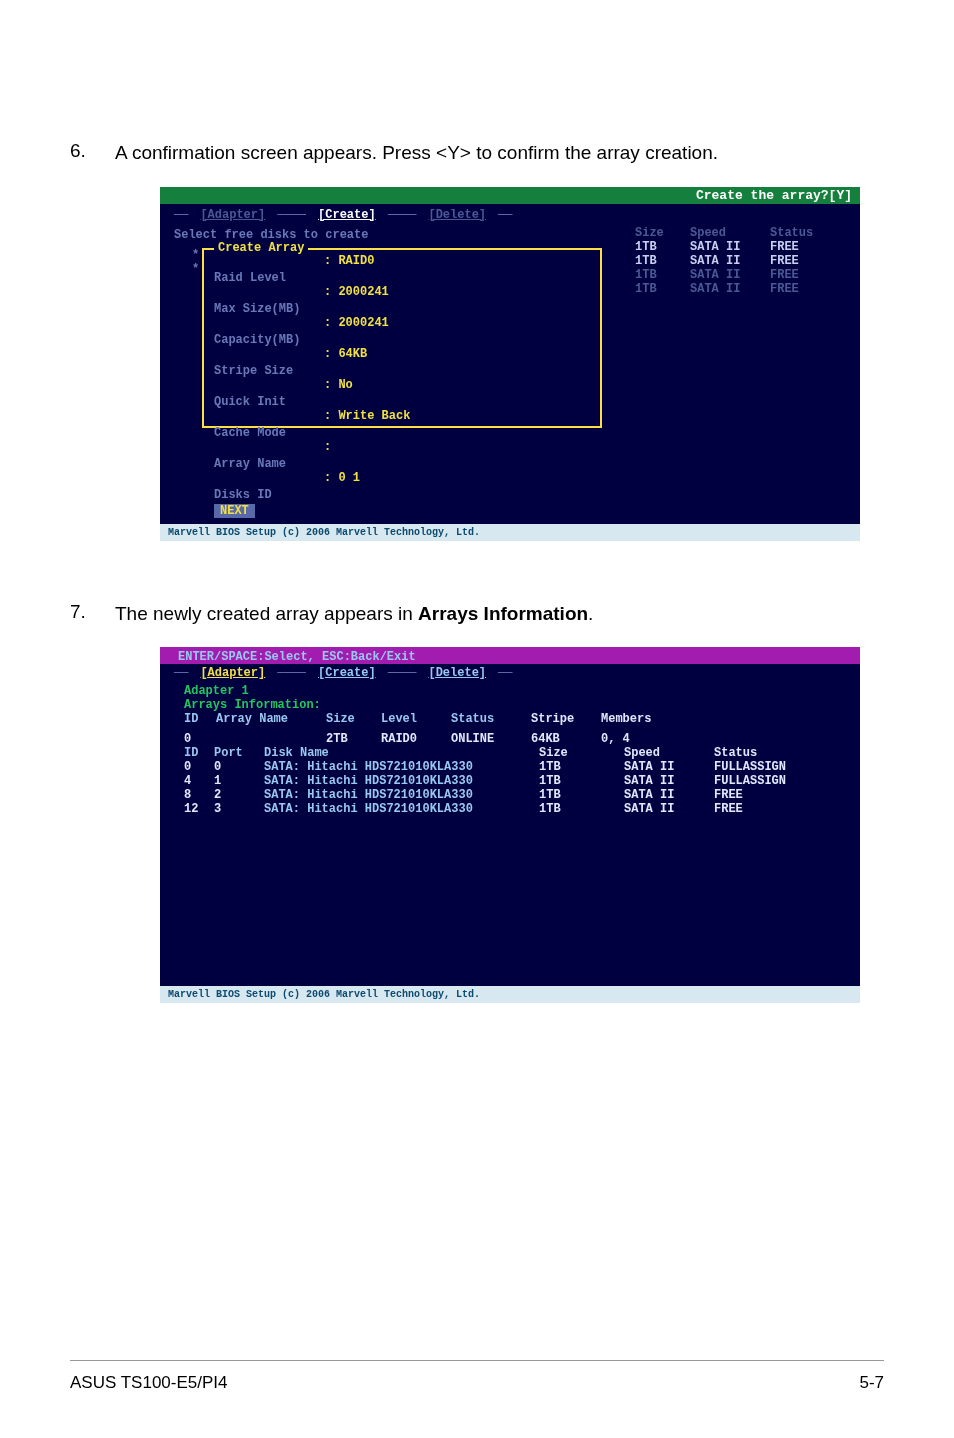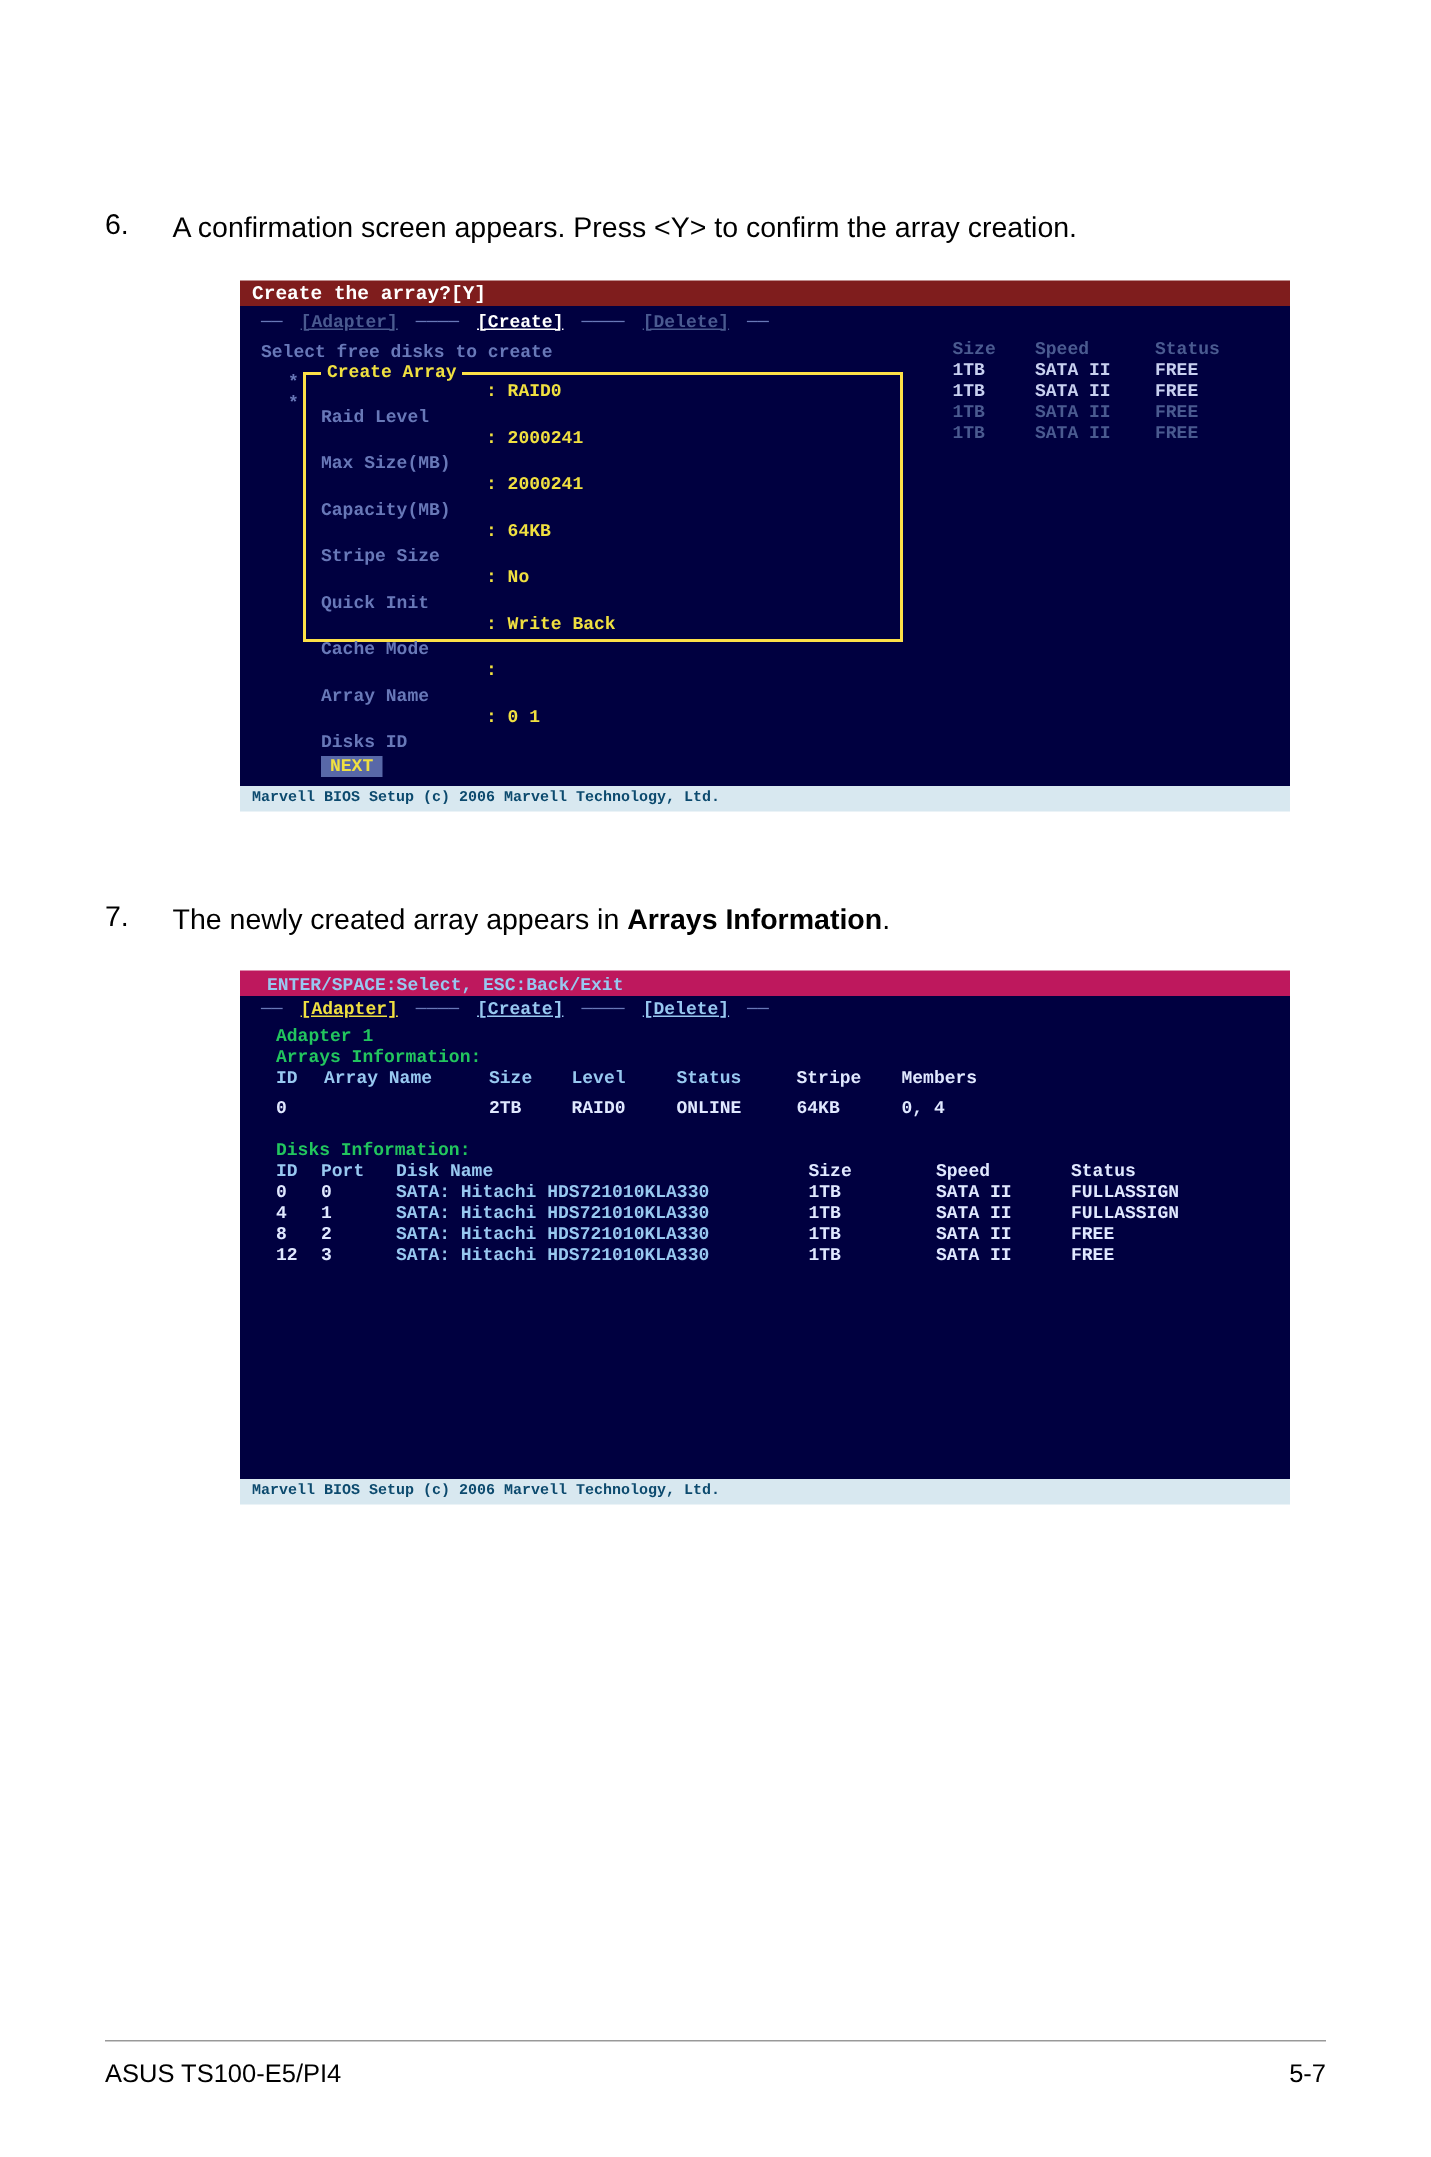"Create the array?[Y]" .bios-titlebar { background: #7f1d1d -> #15803d; text-align: none -> right }
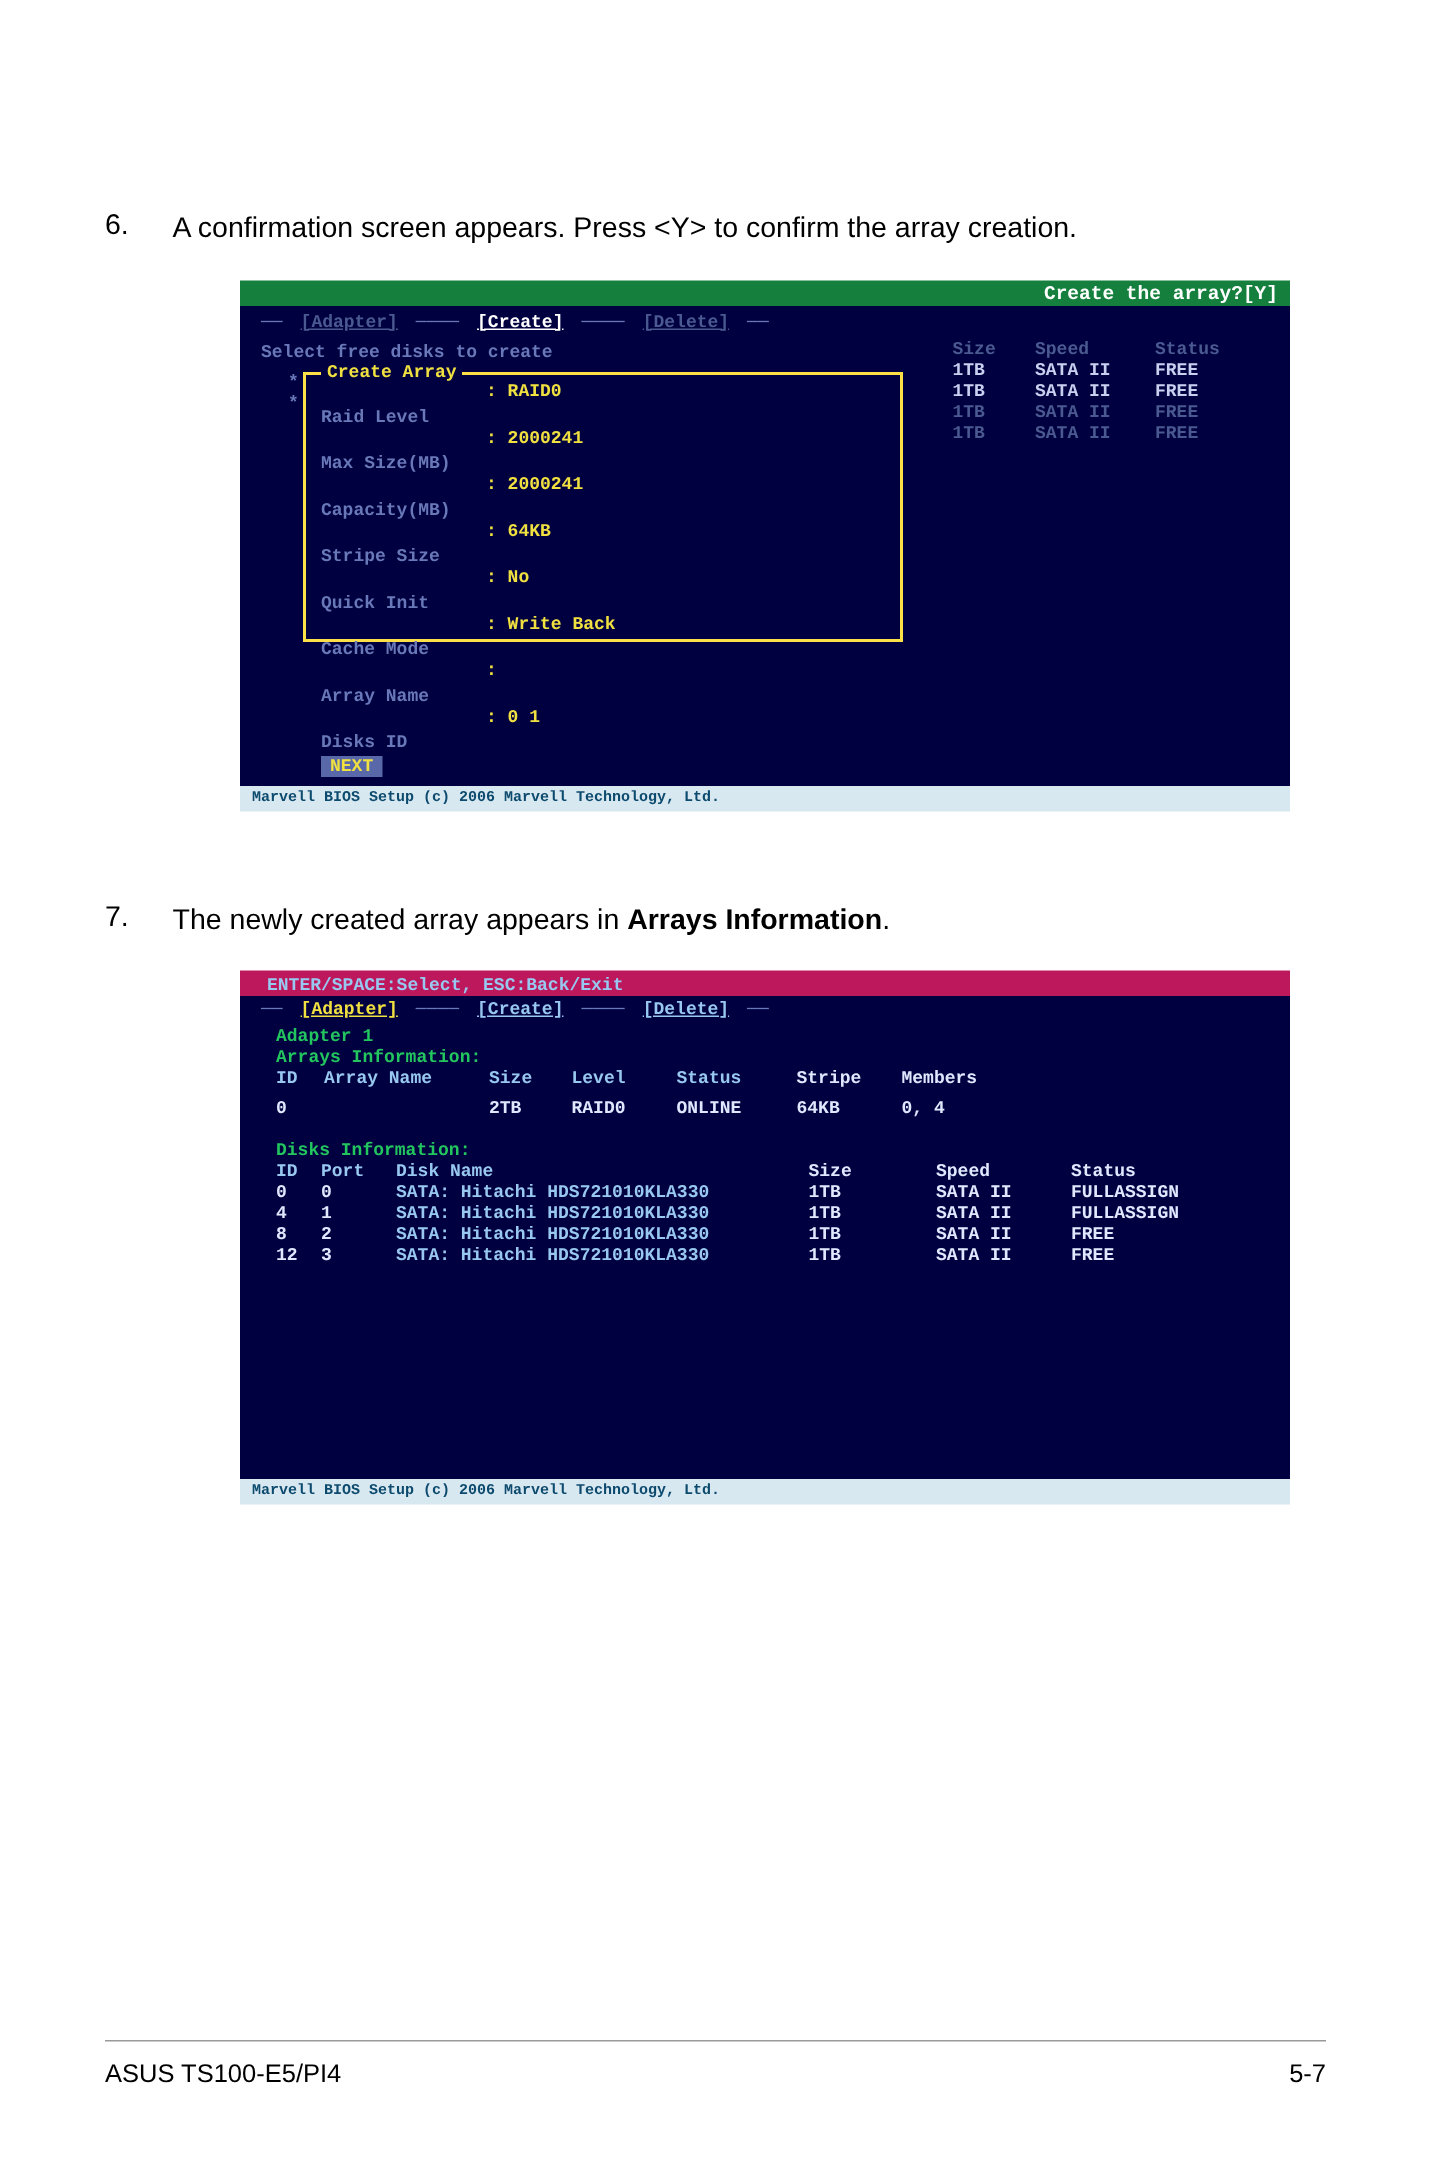"ENTER/SPACE:Select, ESC:Back/Exit" .b2-pretitle { background: #be185d -> #a21caf }
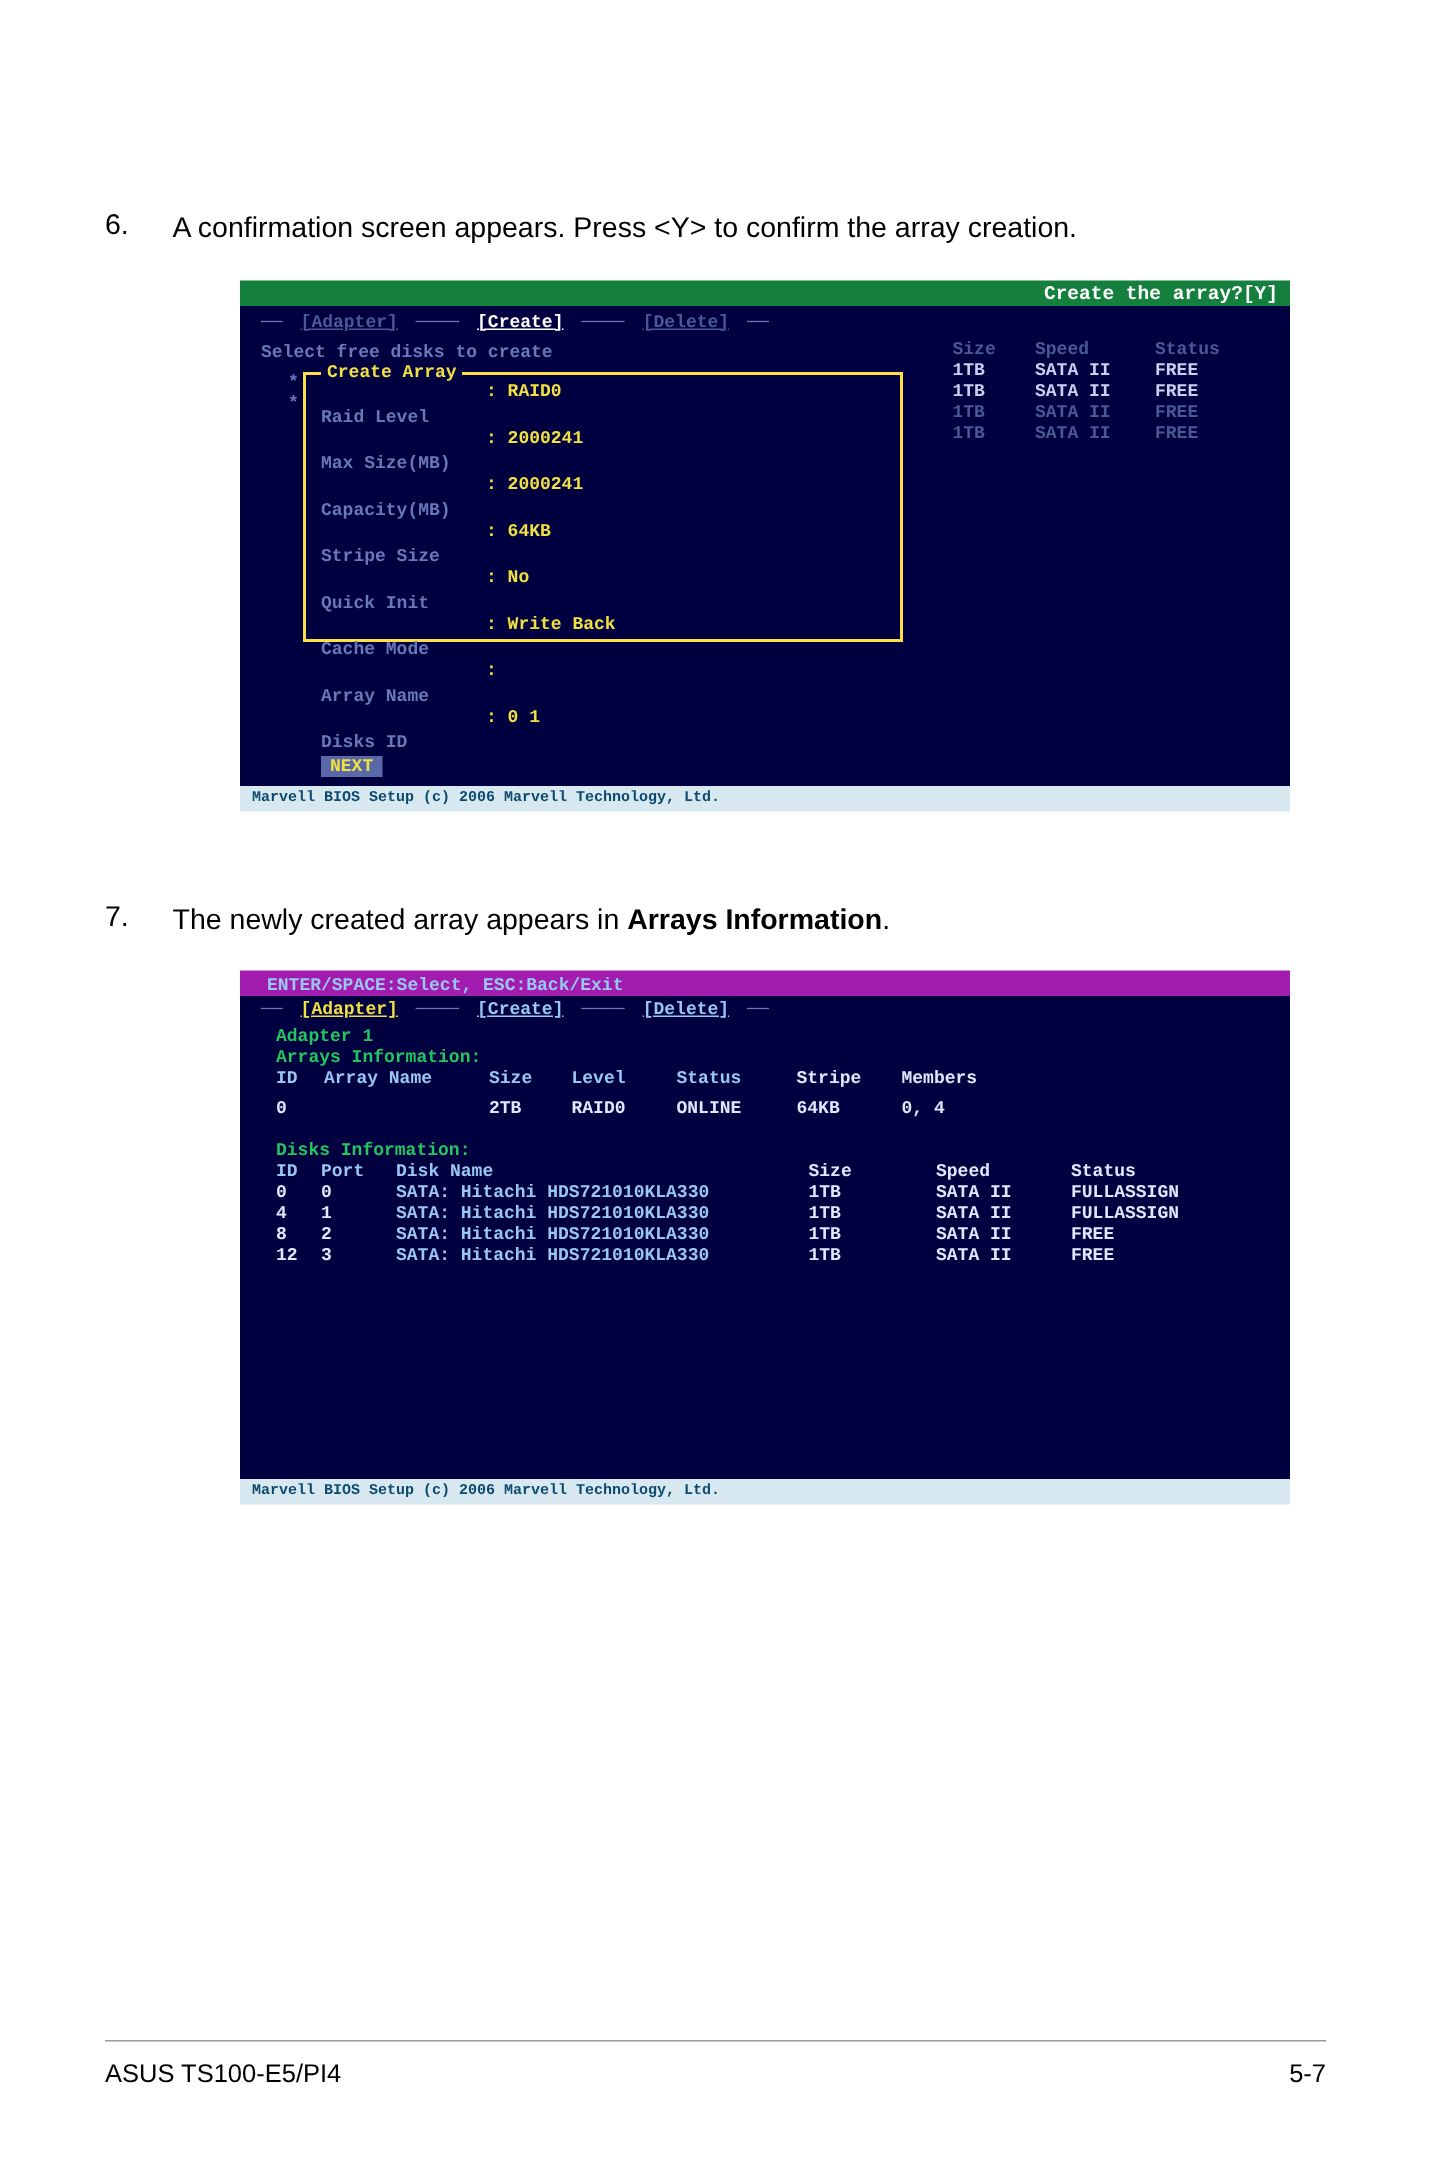"Disks Information:" div.section-lbl { html: <div>Disks Information:</div> -> none }
